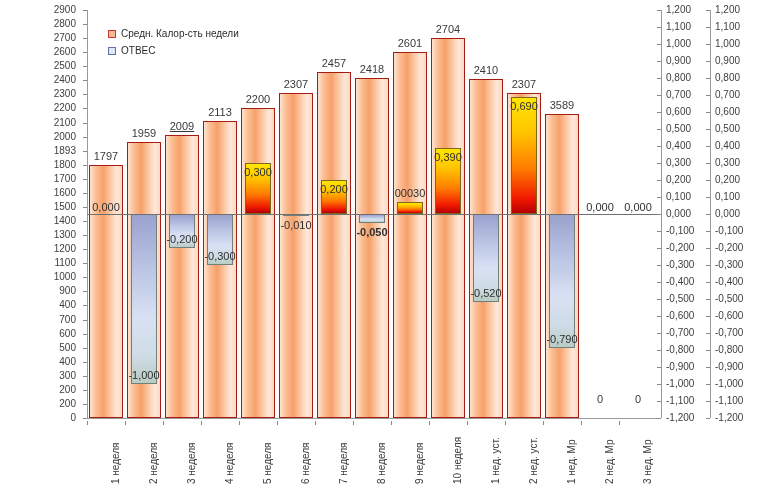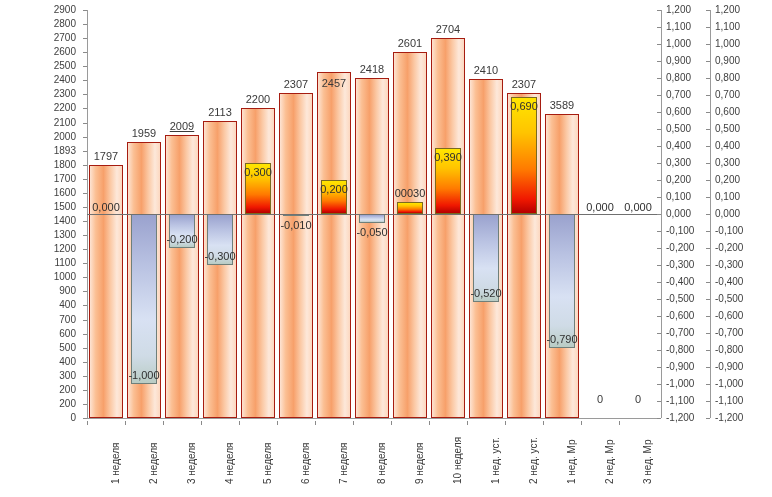"Средн. Калор-сть недели" div { html: none -> <div> <div> <span></span> <span>Средн. Калор-сть недели</span> </div> <div> <span></span> <span>ОТВЕС</span> </div> </div> }
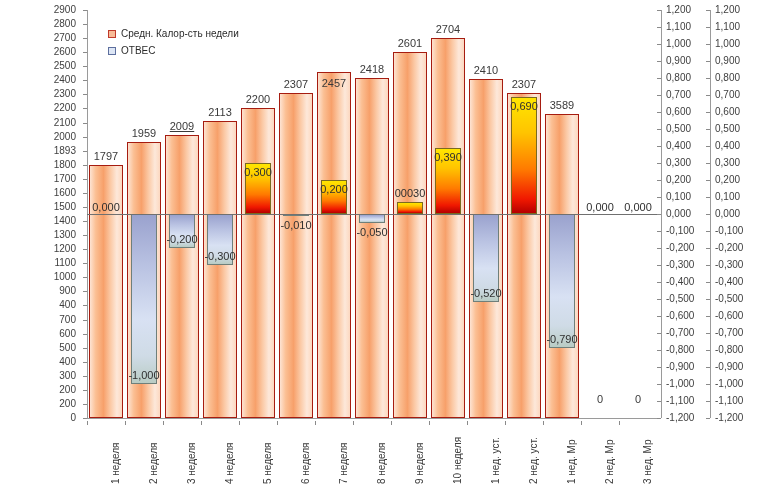"2457" div.cal-label { margin-top: 20px -> none }
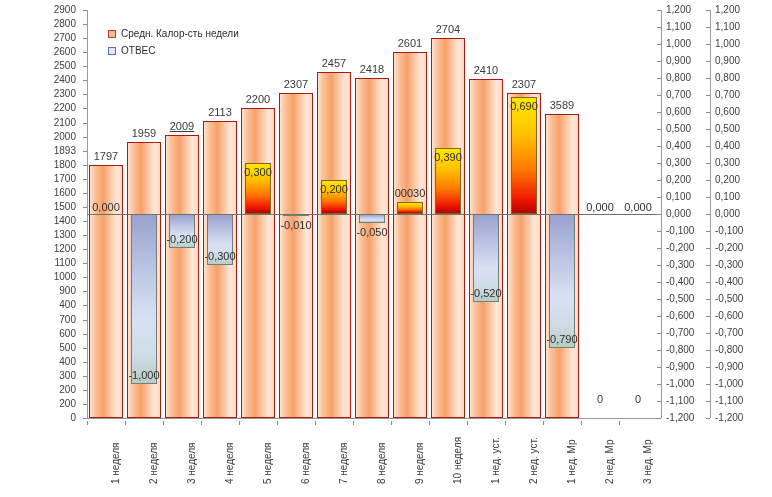"-0,050" div.w-label { font-weight: none -> bold }
